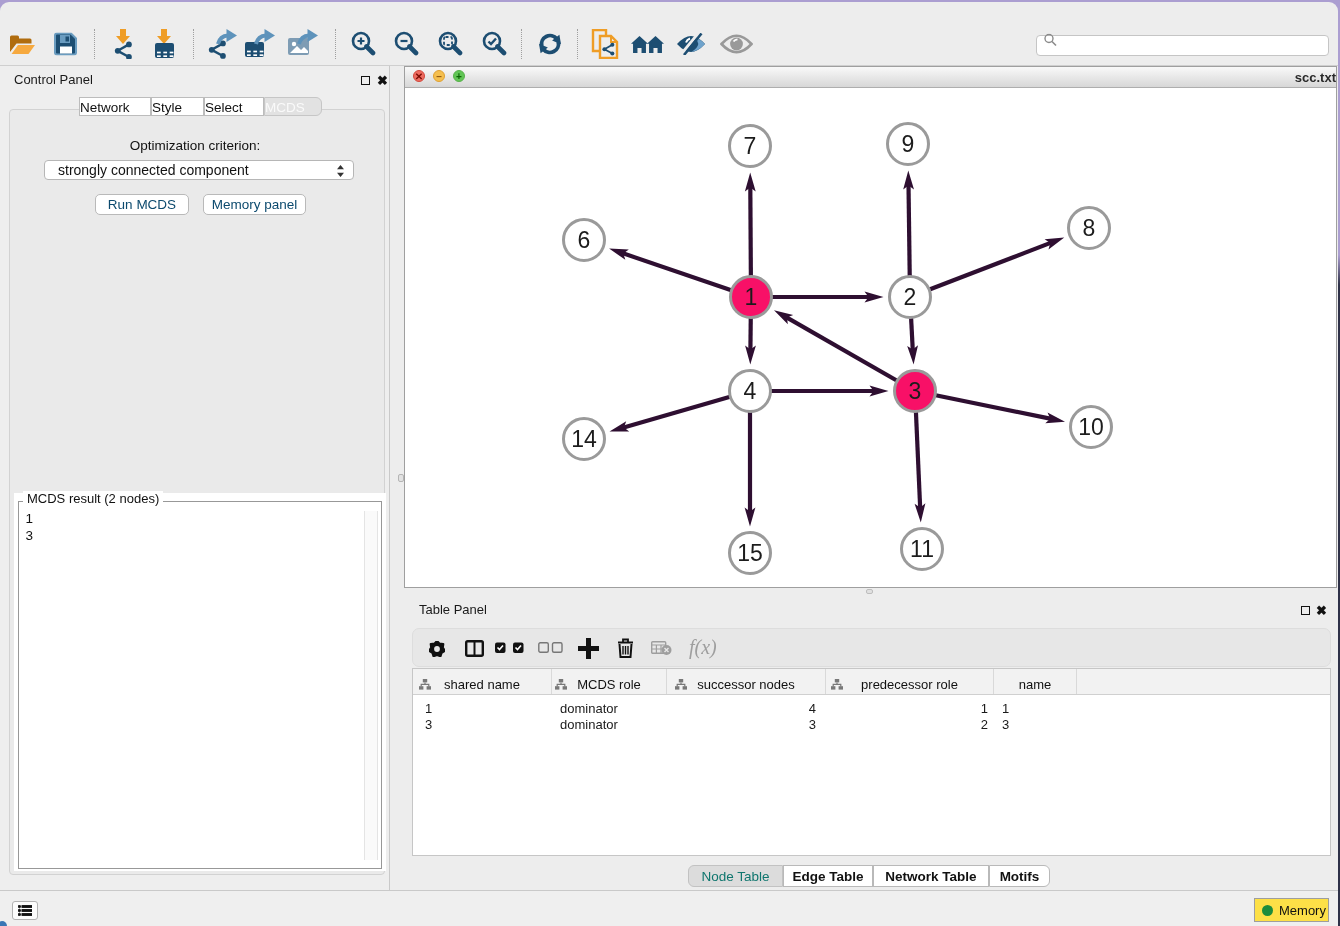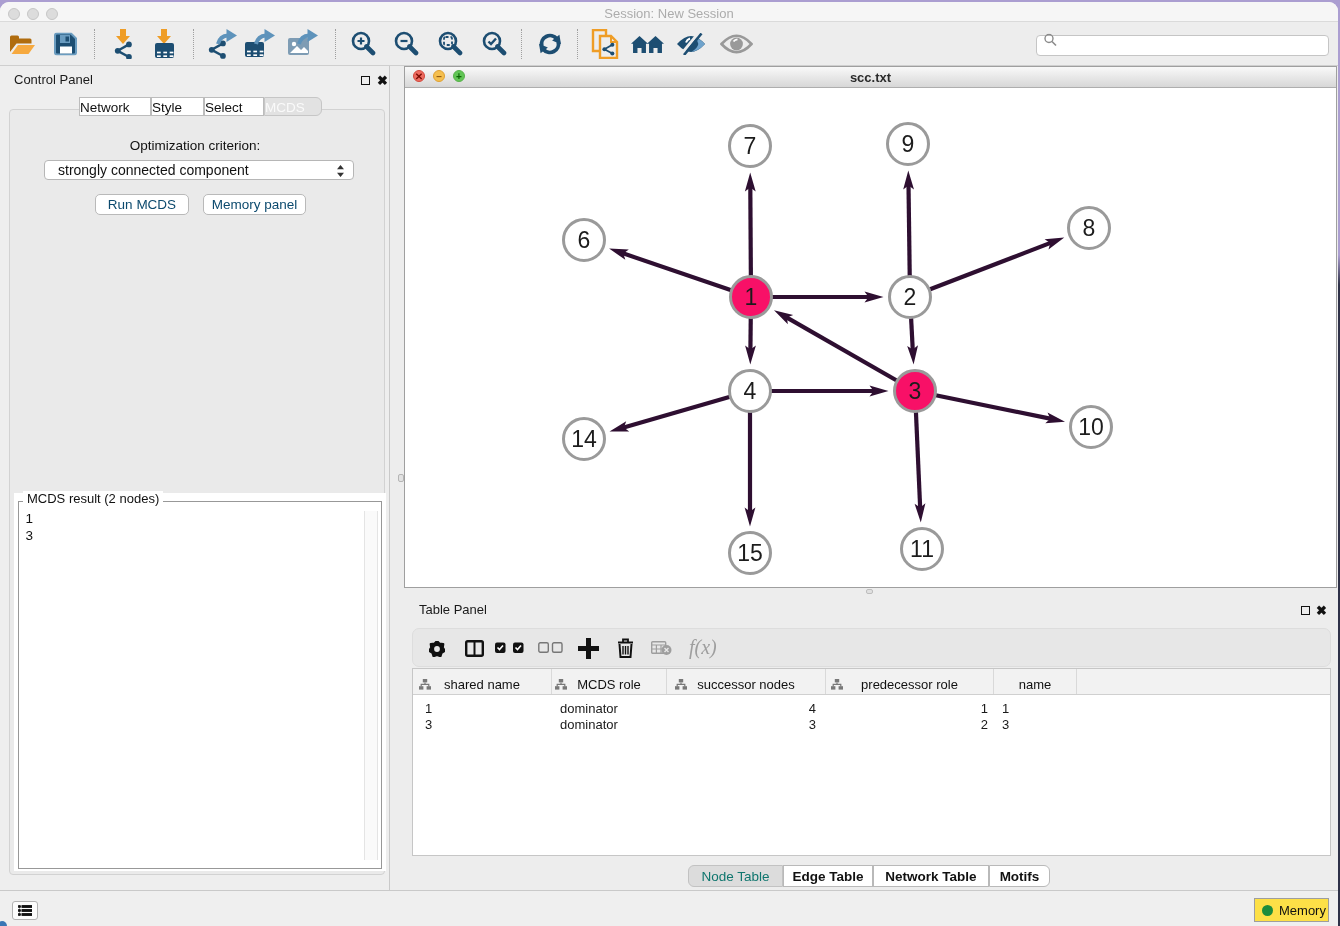"Session: New Session" div { html: <div> <div></div> <div></div> <div></div> <div>Session: New Session</div> </div> -> none }
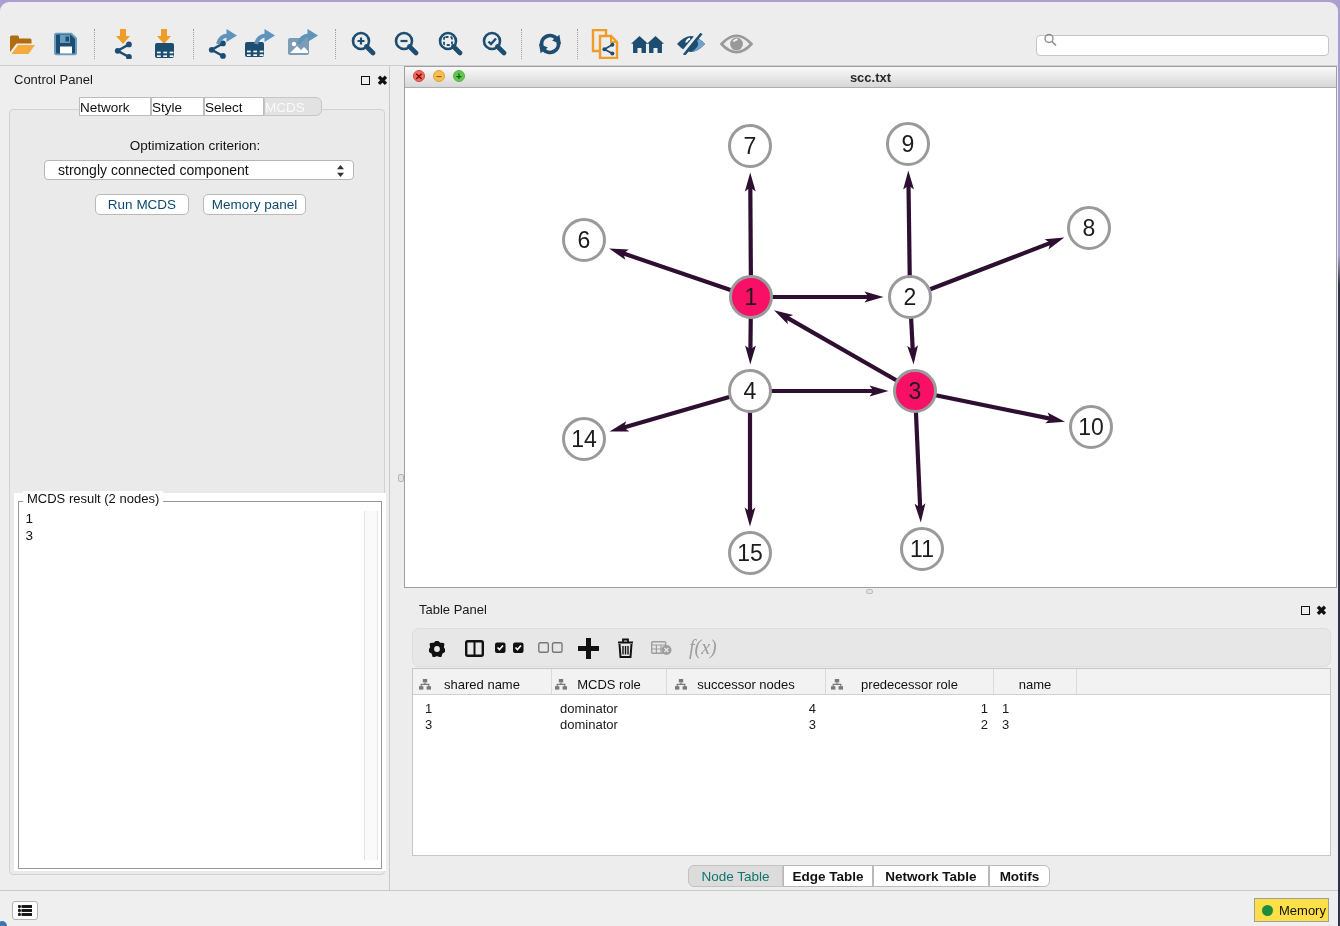"scc.txt" #ftitle span { text-align: center -> right }
